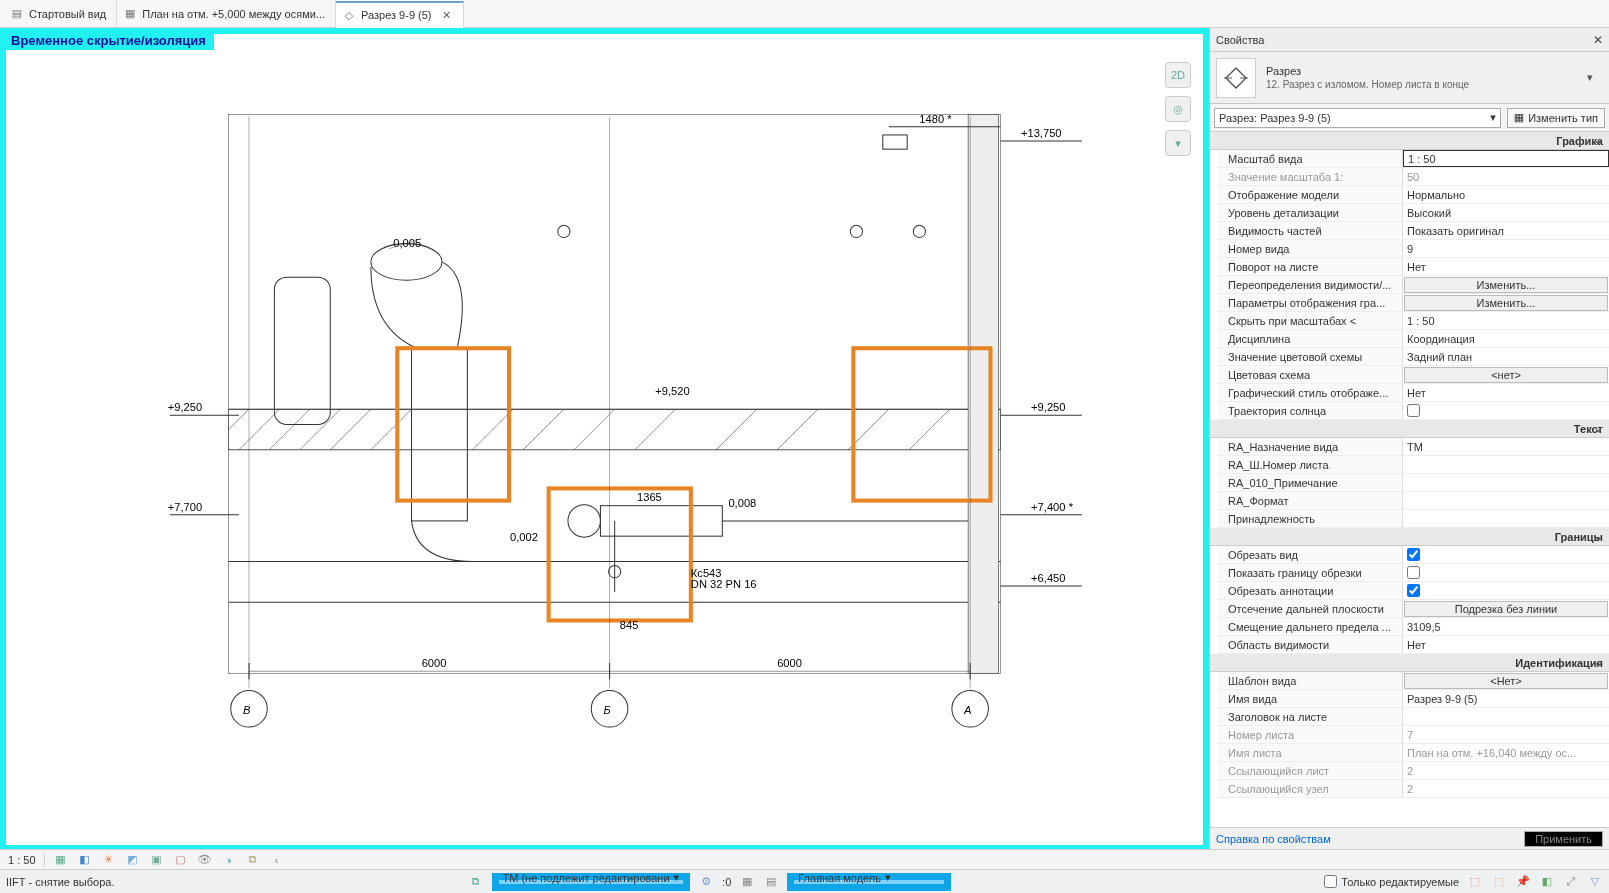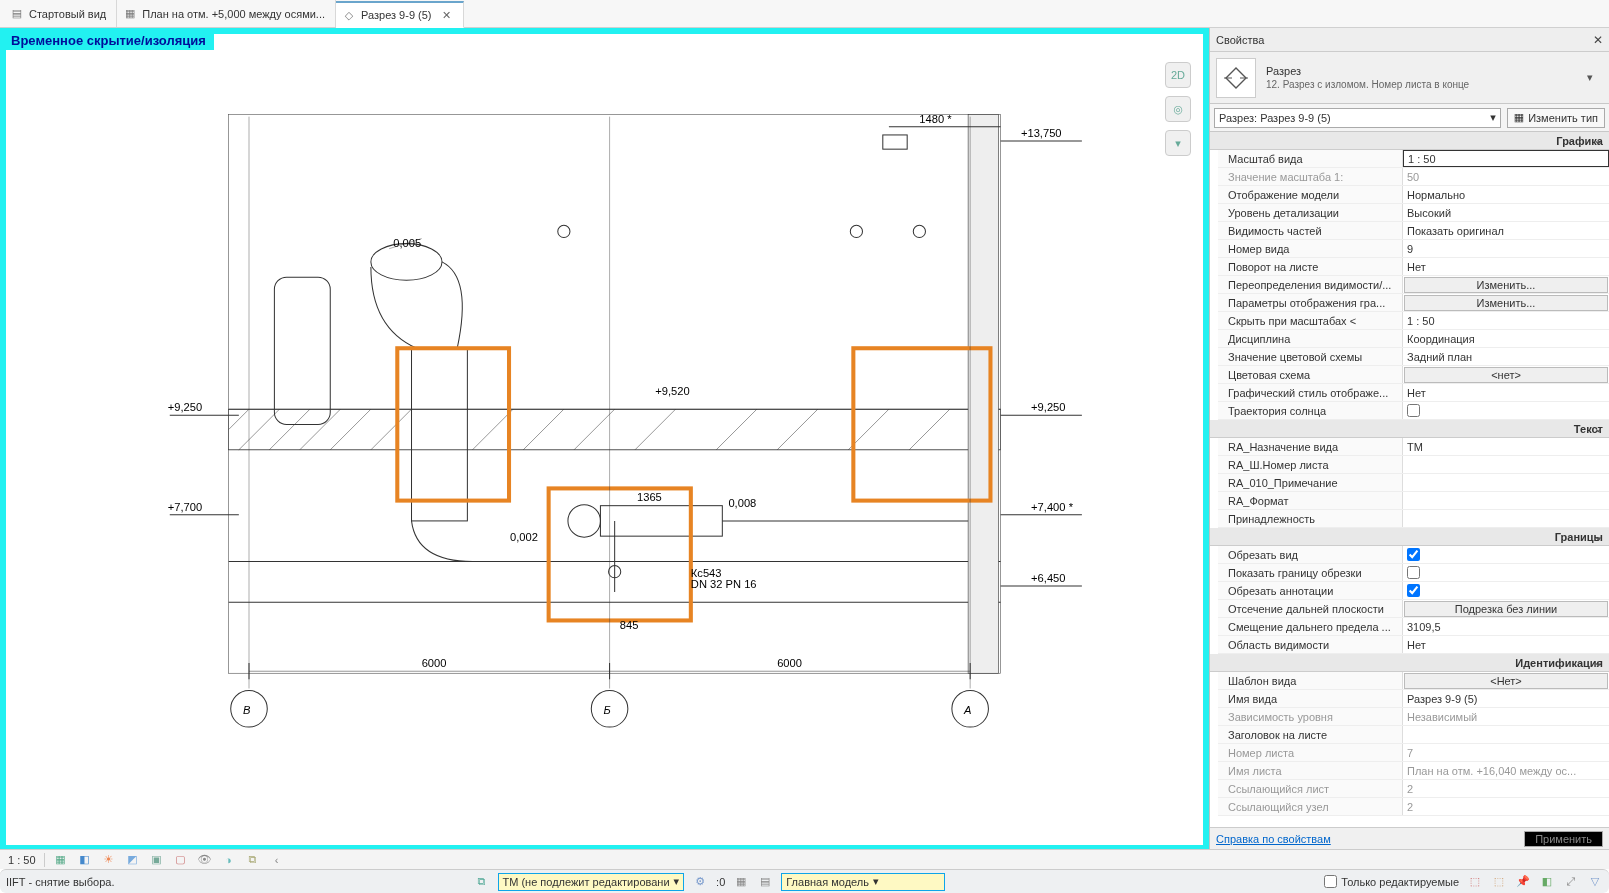"Зависимость уровня" div.prop-row { html: <div> <div>Зависимость уровня</div> <div>Независимый</div> </div> -> none }
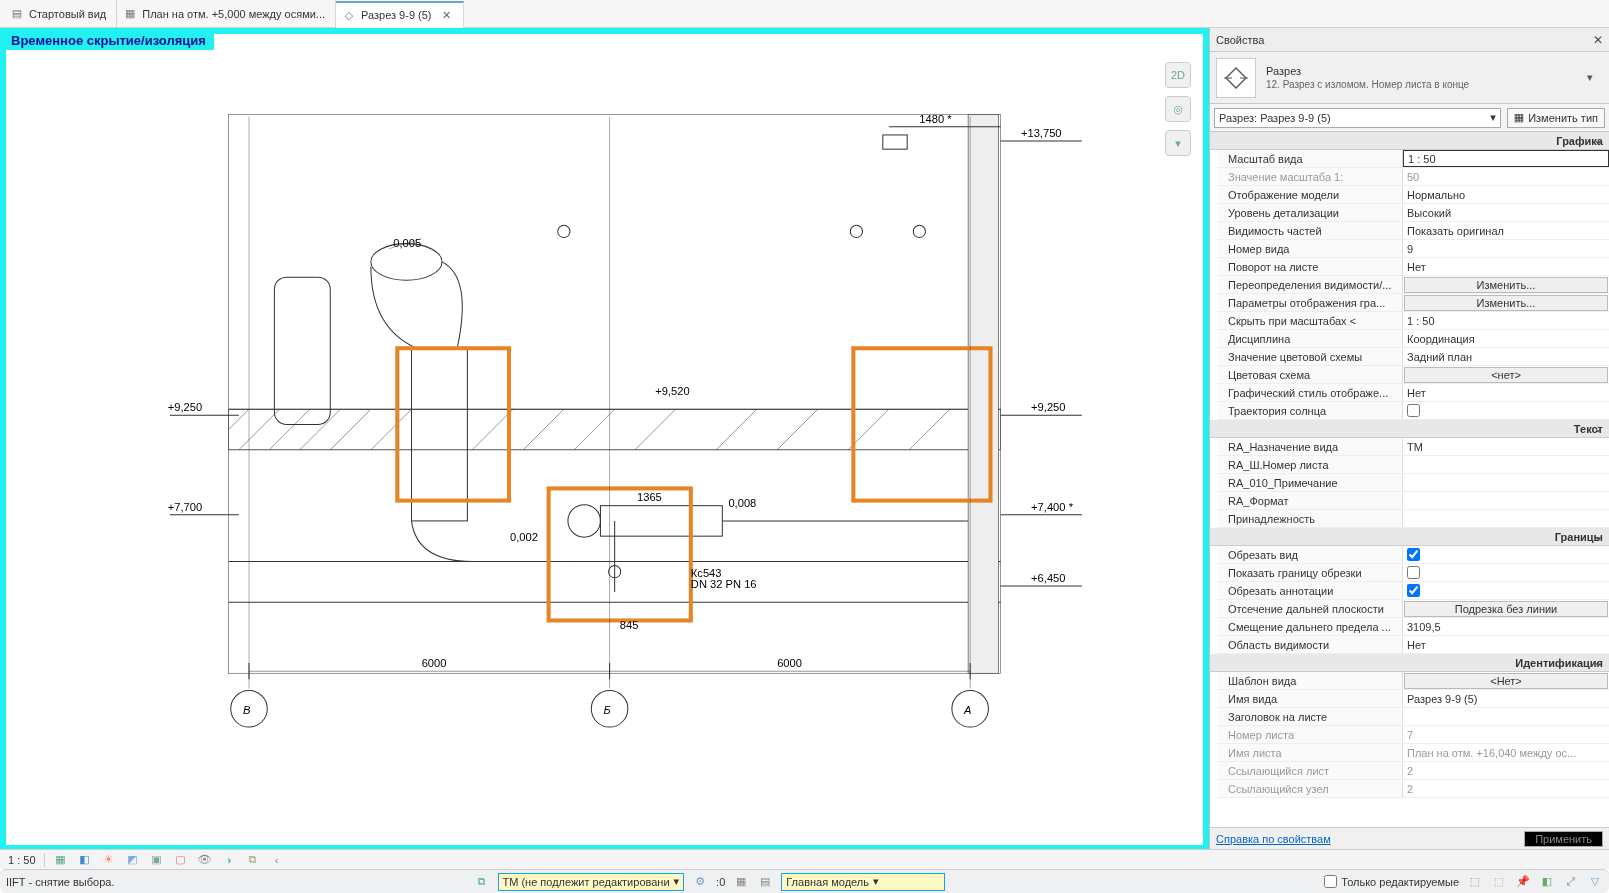"Справка по свойствам" .panel-footer a { text-decoration: underline -> none }
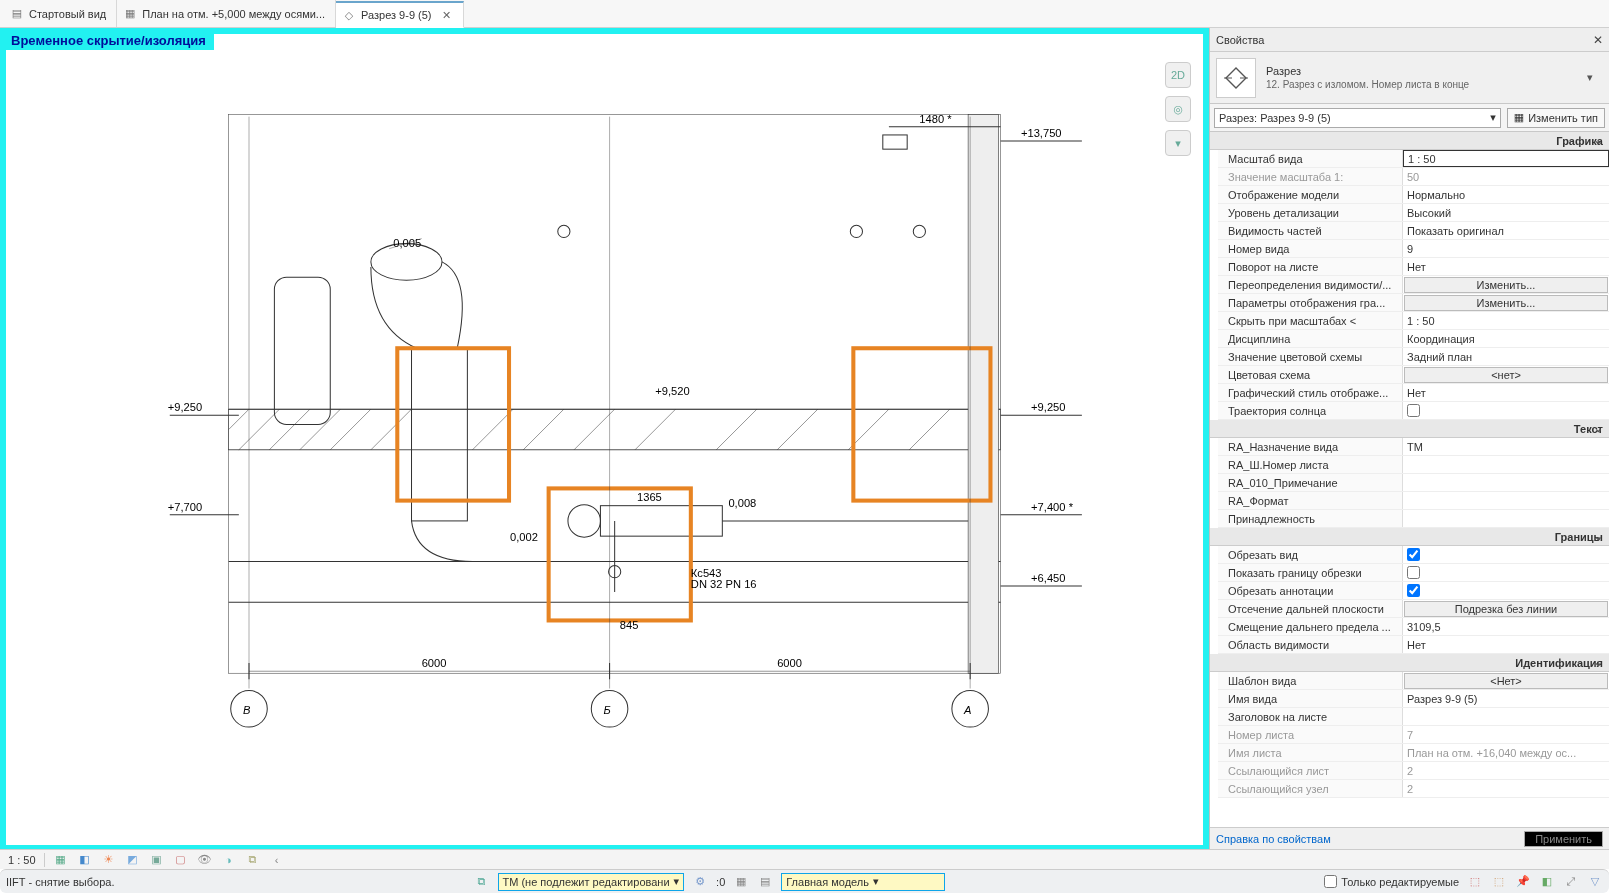"IIFT - снятие выбора." .statusbar { border-radius: 6px -> none }
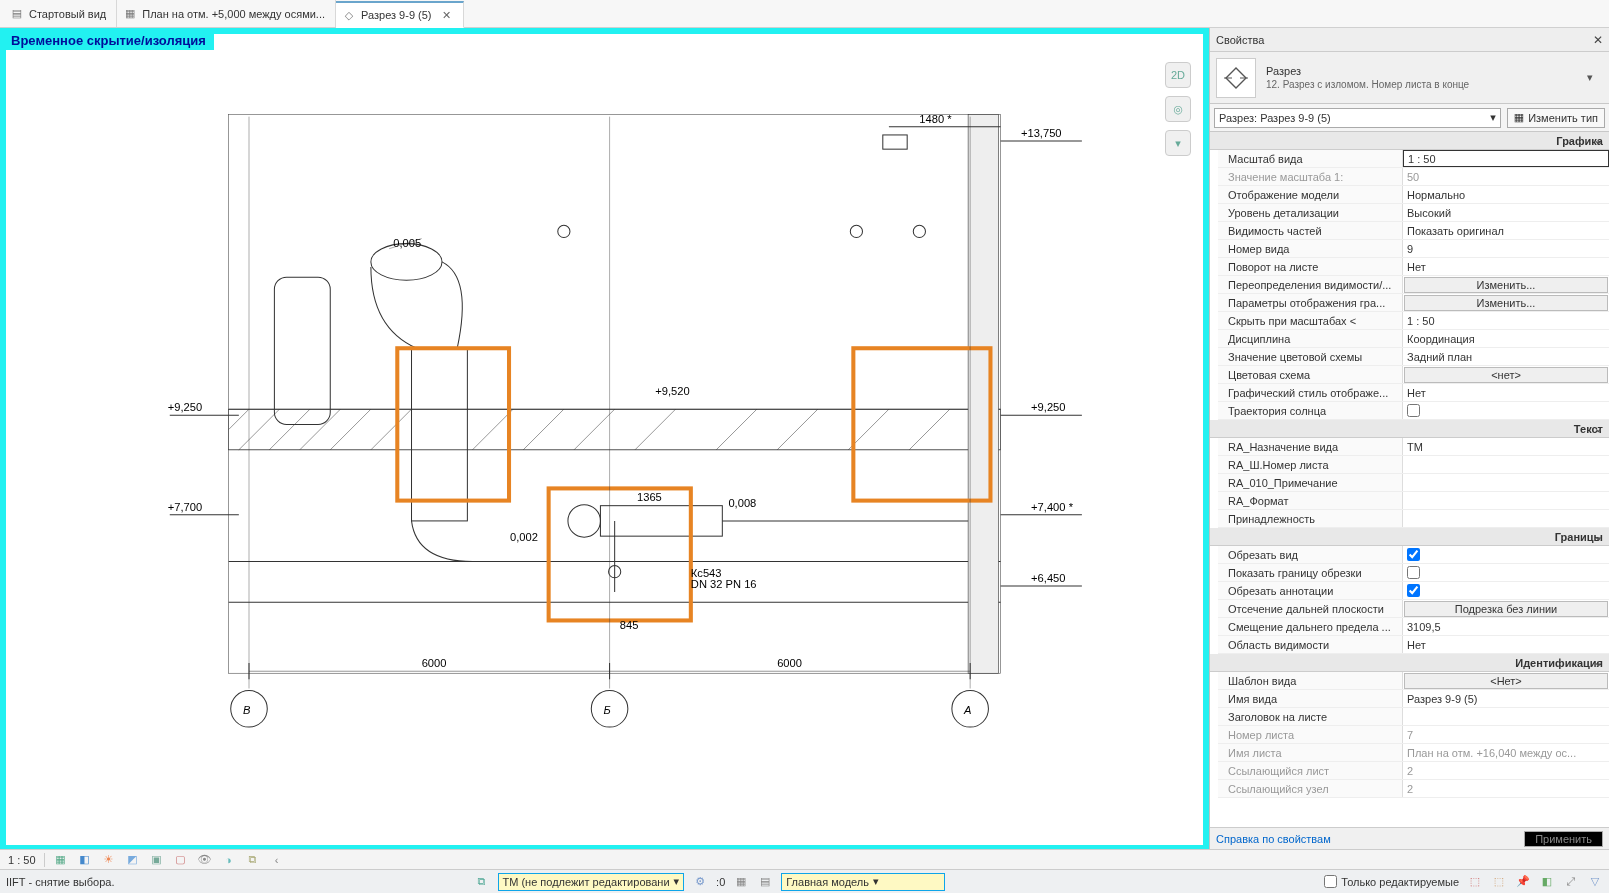"ТМ (не подлежит редактировани" .statusbar .combo { align-items: center -> flex-end; background: #fef9c3 -> #7dd3fc; border: 1px solid #0ea5e9 -> 7px solid #0ea5e9 }
